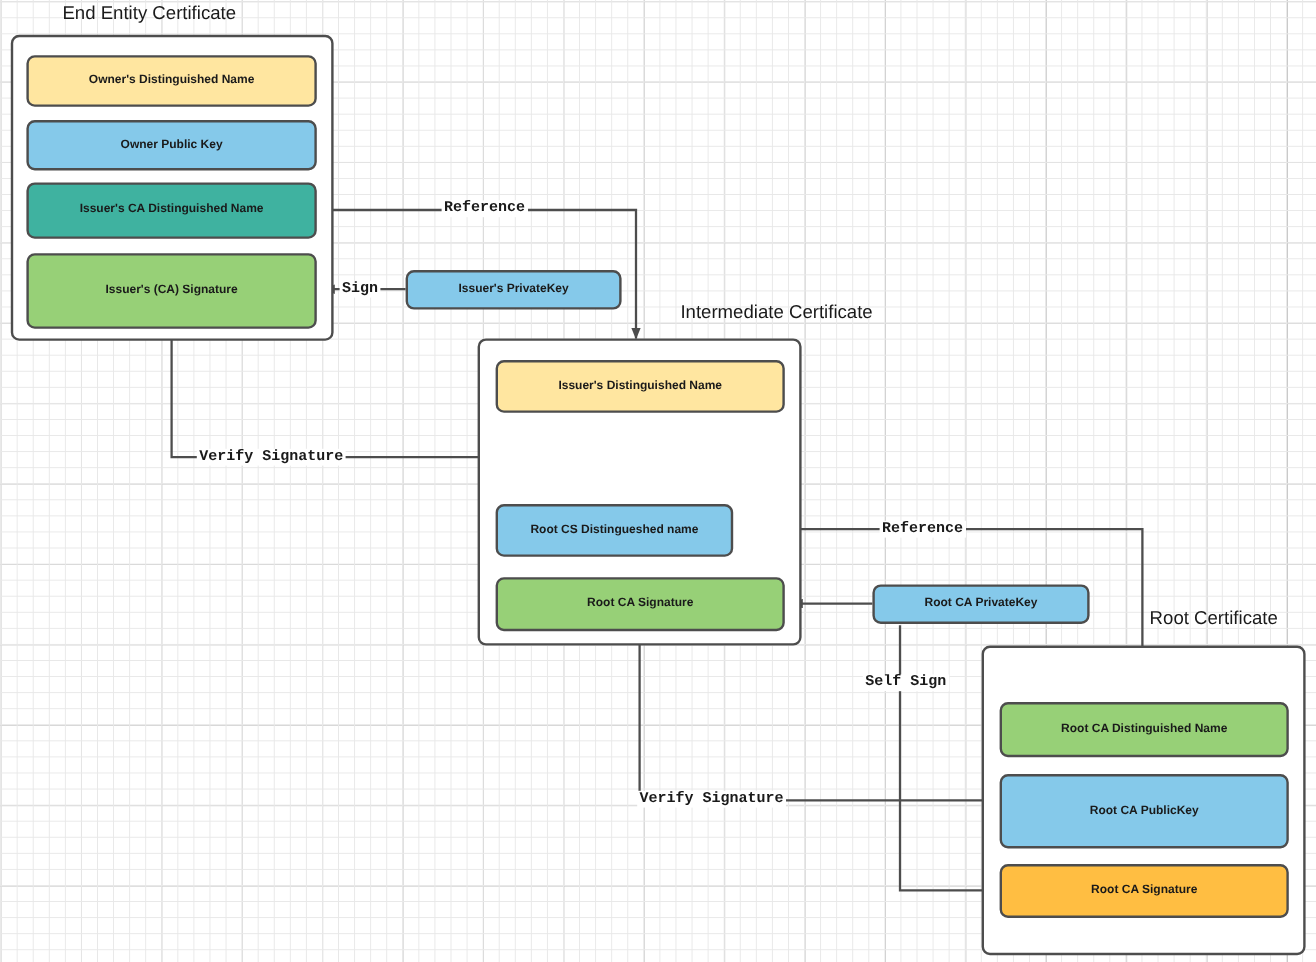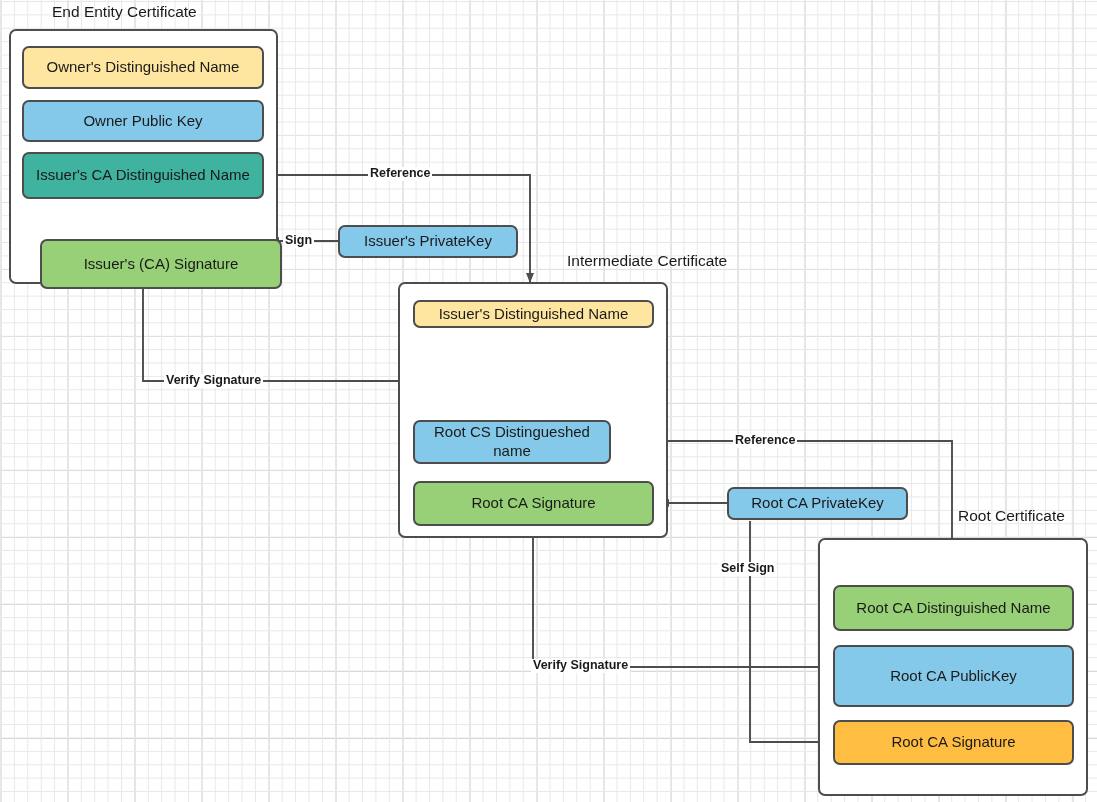"Owner's Distinguished Name" .node { font-size: 15px -> 10px; font-weight: none -> bold; text-align: center -> right }
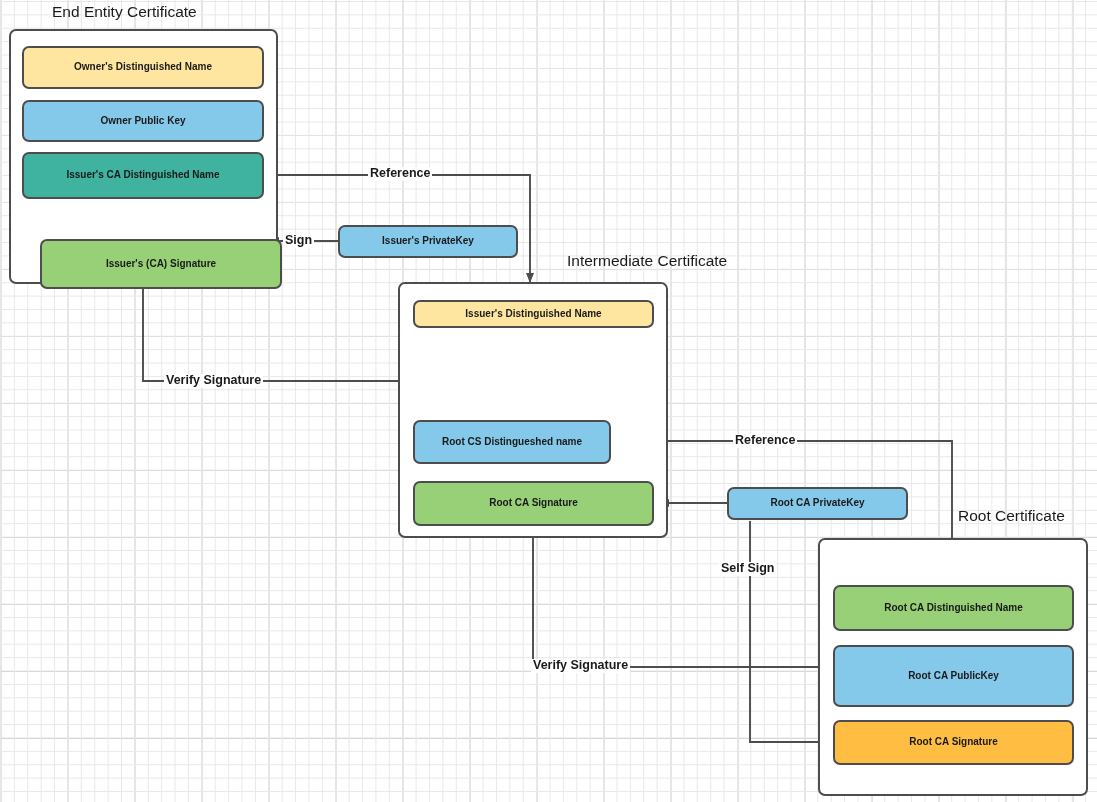"Reference" .edge-label { font-family: Liberation Sans, sans-serif -> Liberation Mono, monospace }
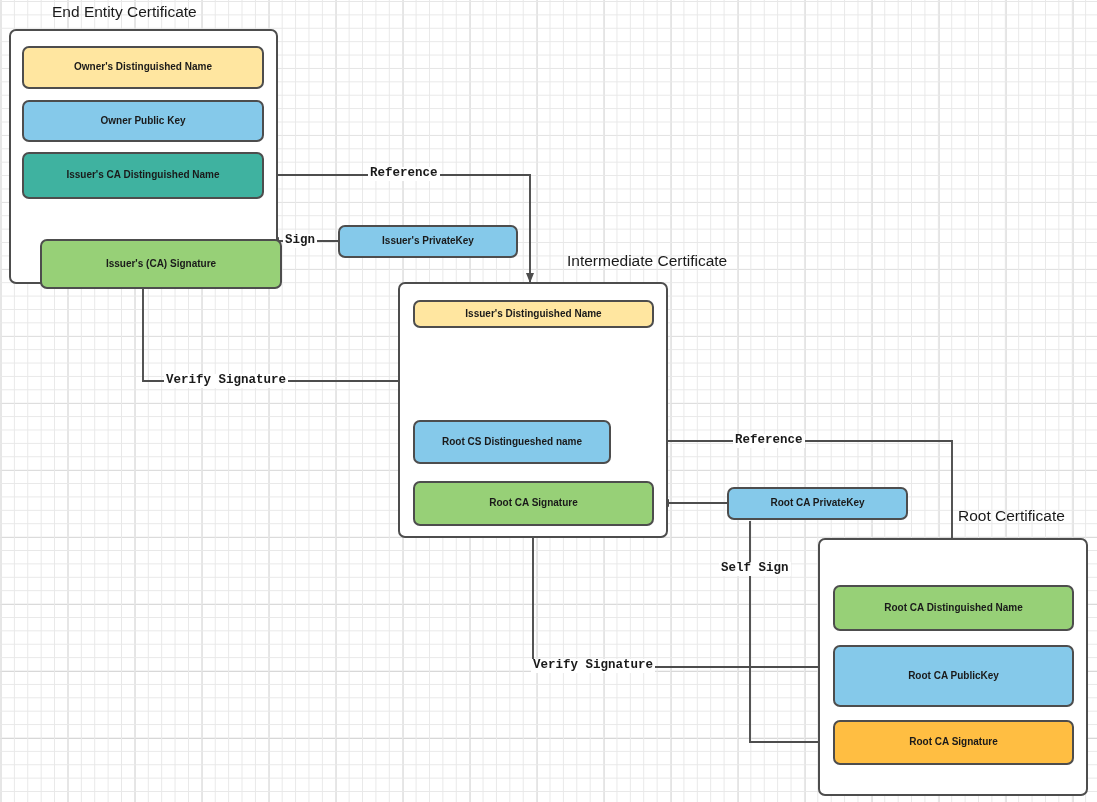"Issuer's (CA) Signature" div.node { height: 50px -> 63px; left: 40px -> 22px; margin-top: 28px -> none }
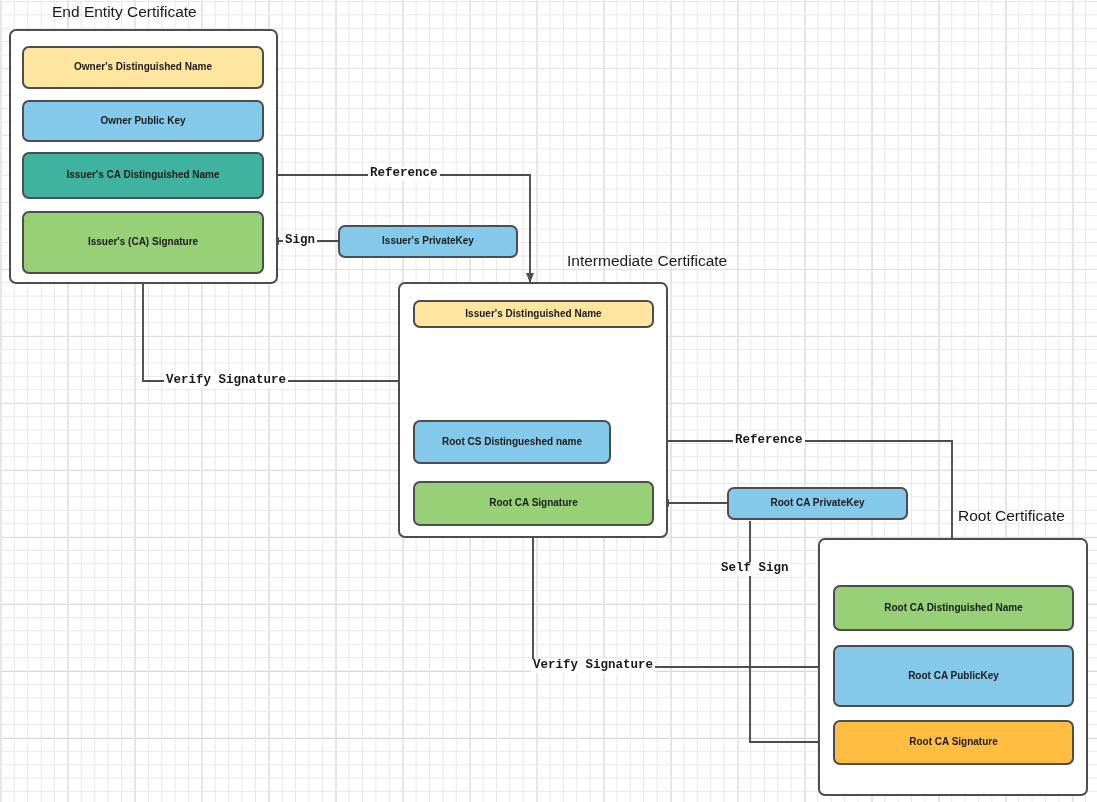"Issuer's Distinguished Name" div.node { height: 28px -> 44px }
